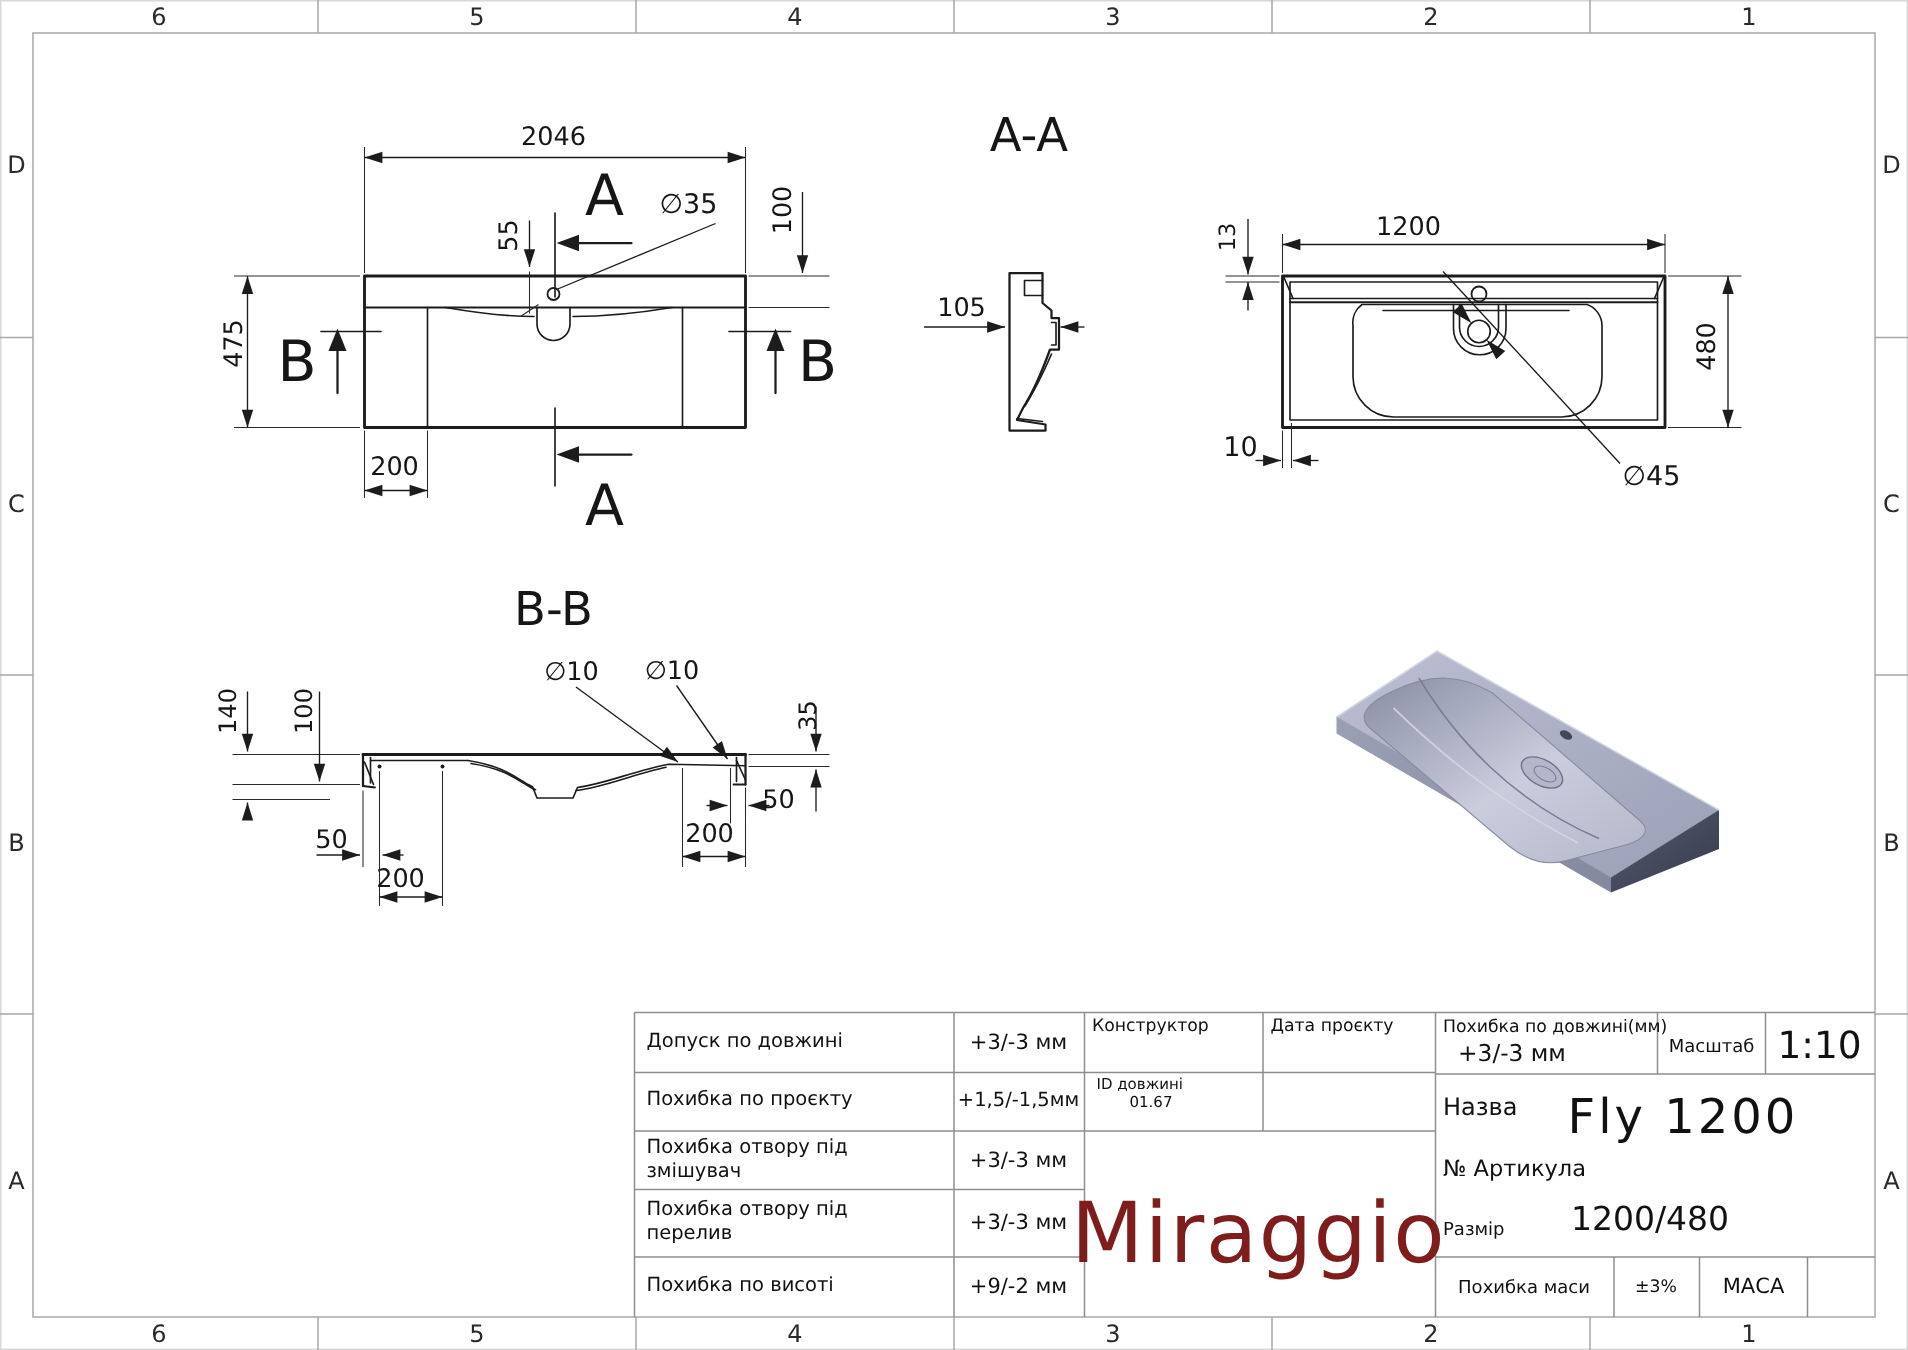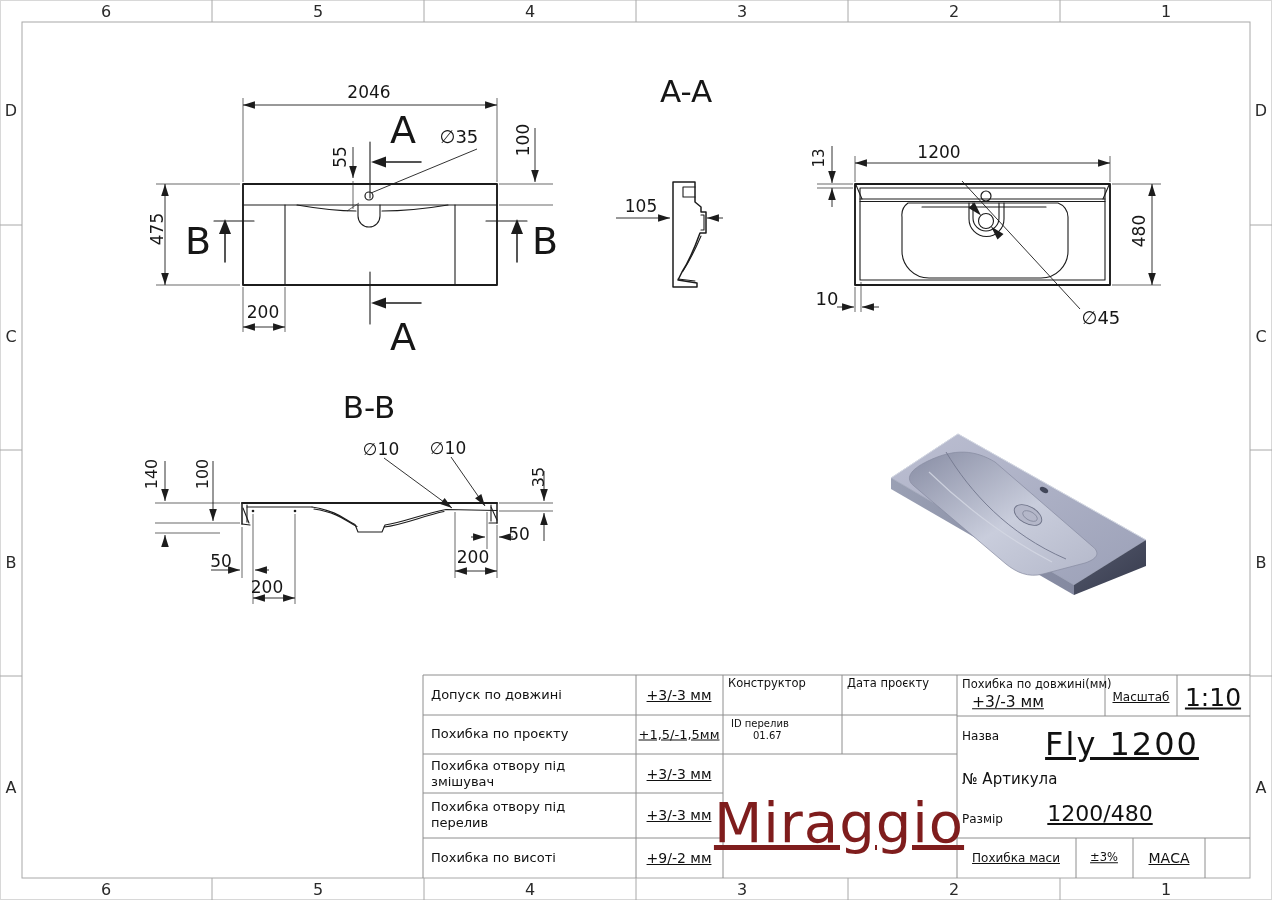"+3/-3 мм" .ctr { text-decoration: underline -> none }
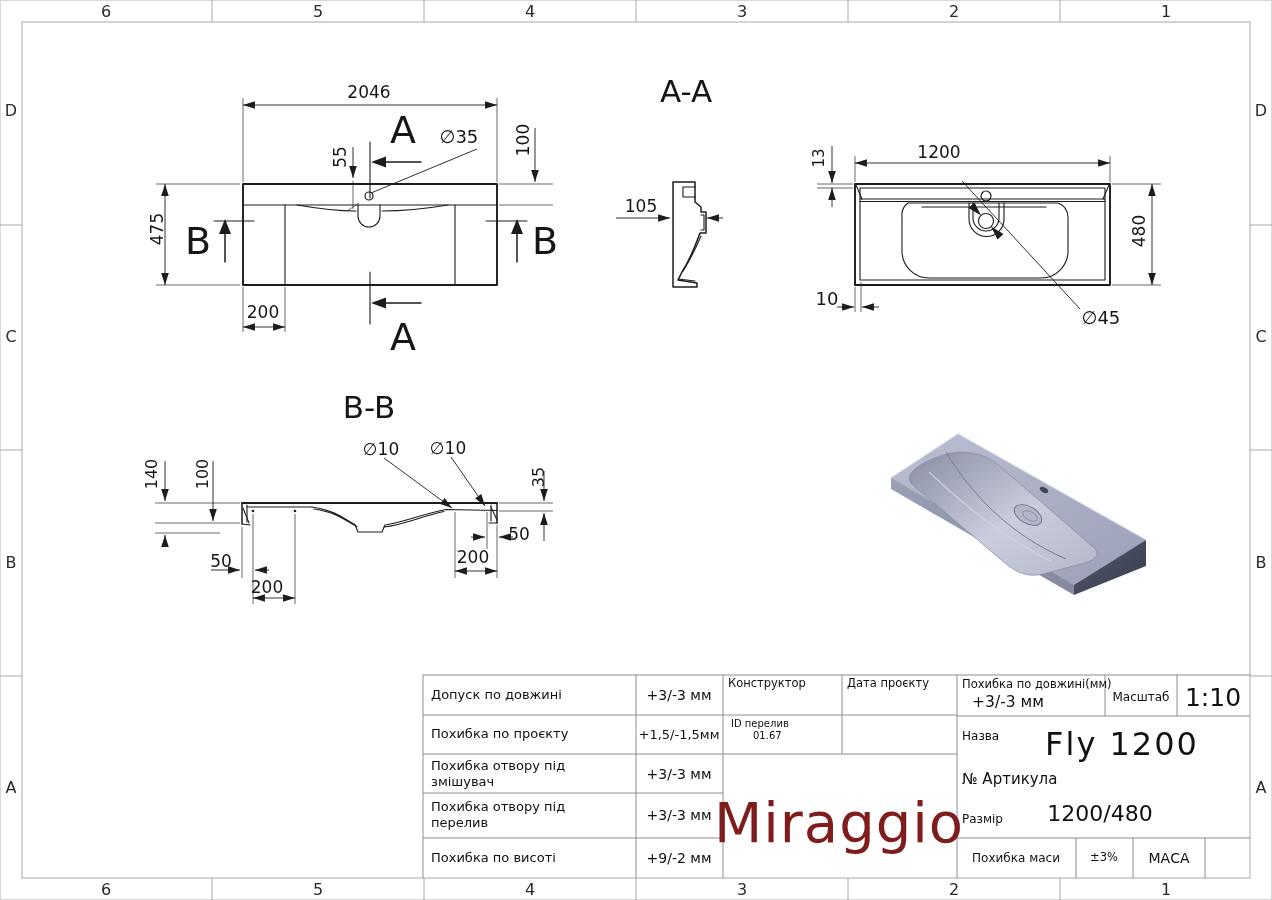"ID перелив" div.ab { text: перелив -> довжині }
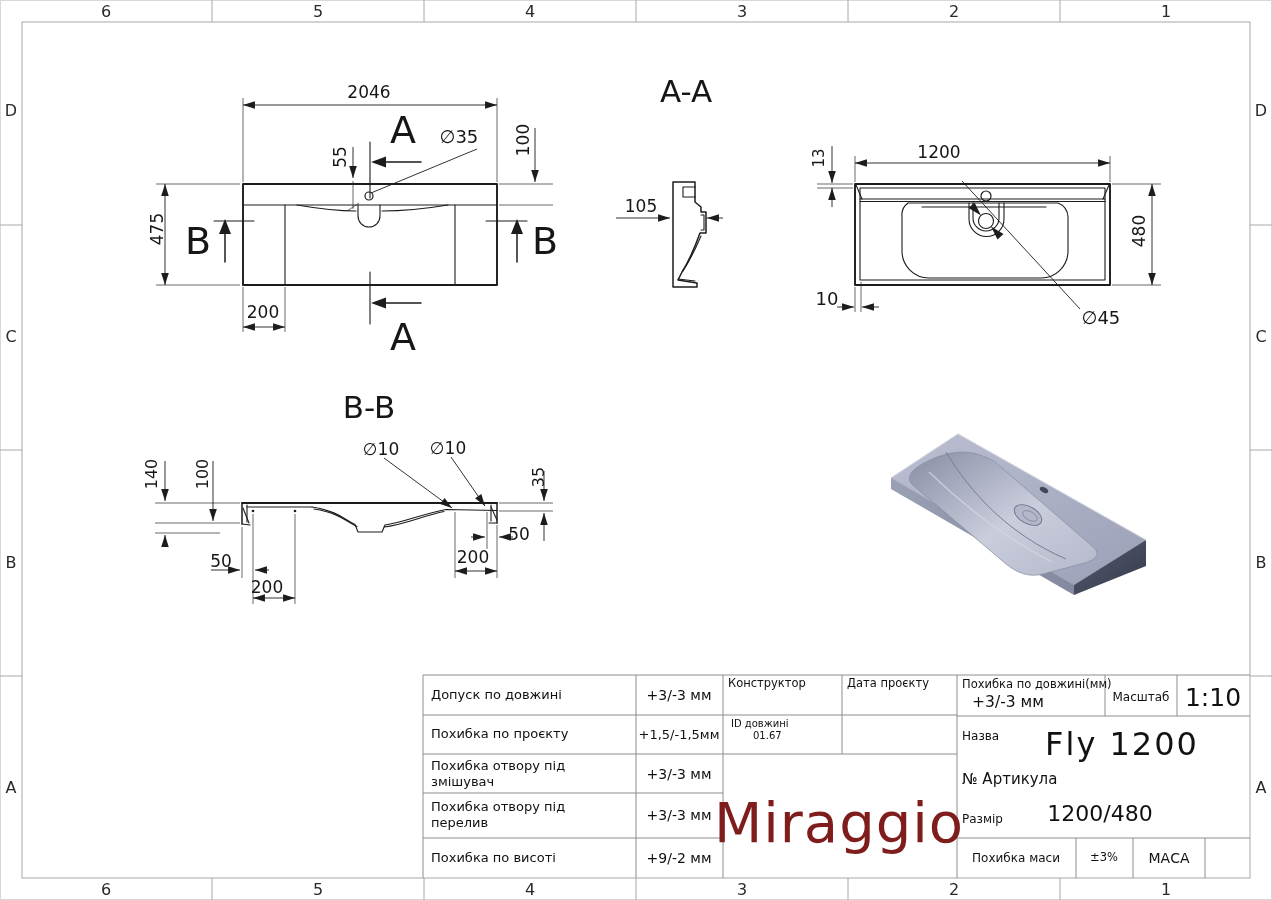"Назва" div.ab { font-size: 12px -> 16px }
